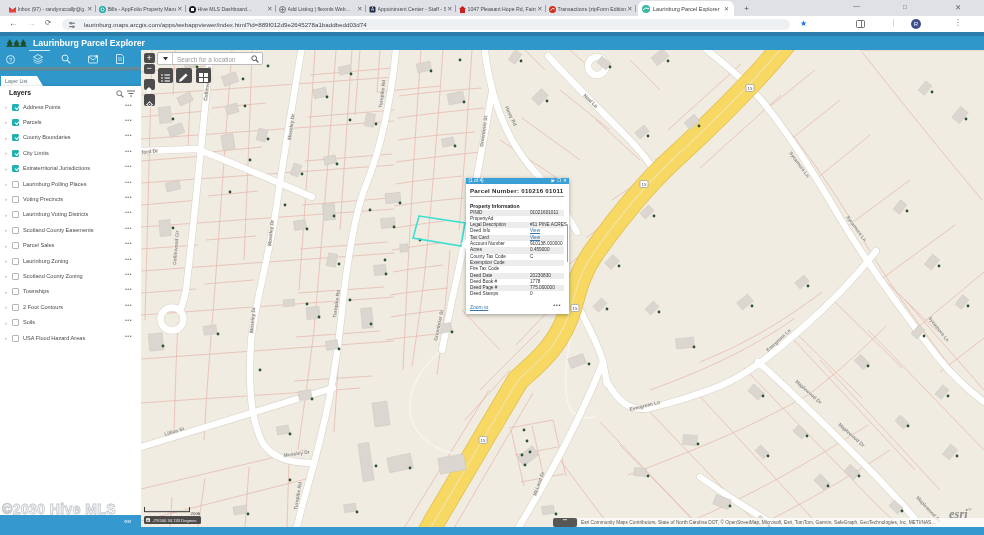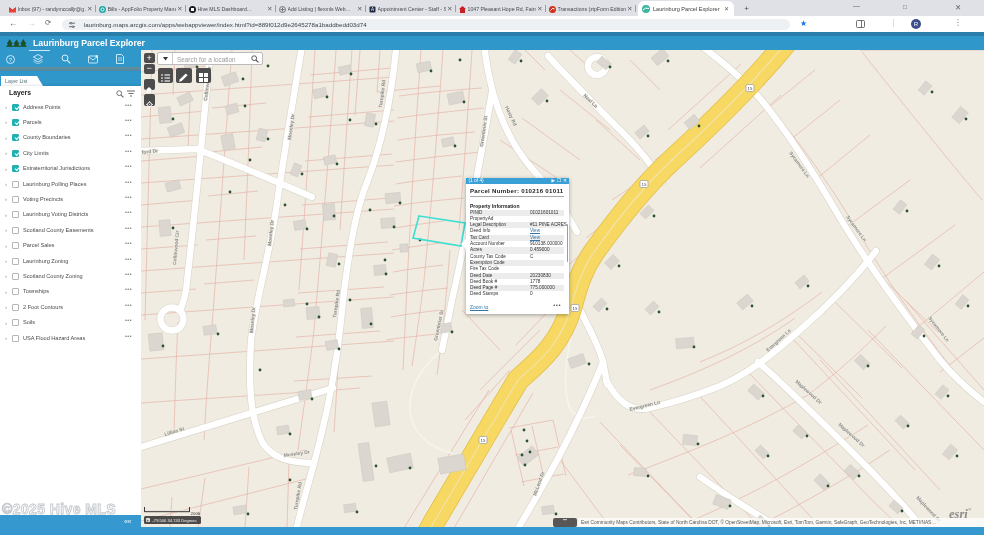"©2025 Hive MLS" div { text: 2025 -> 2030 }
